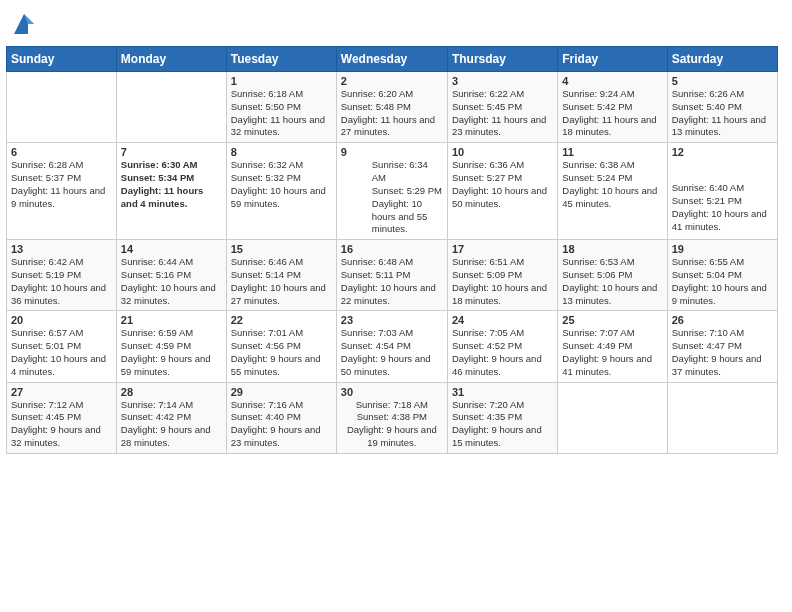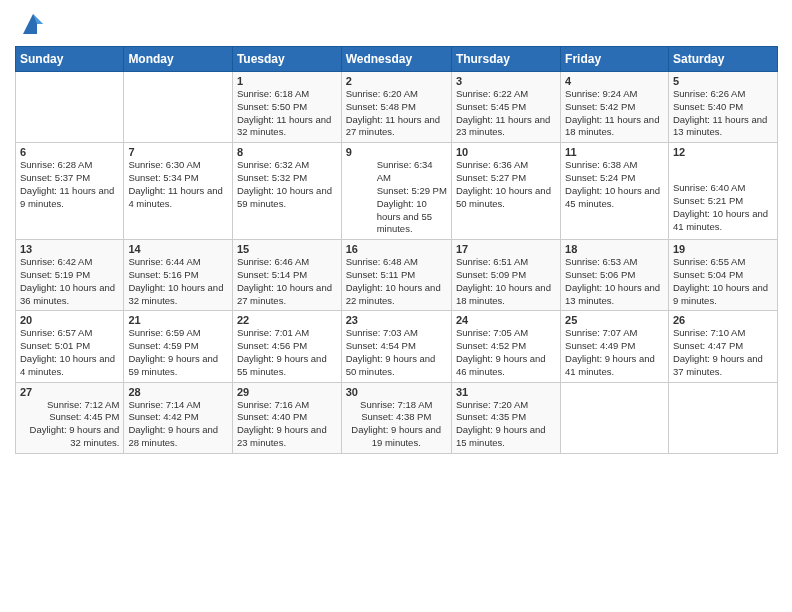"Sunday" .page { padding: 10px 14px 14px 15px -> 10px 14px 14px 6px }
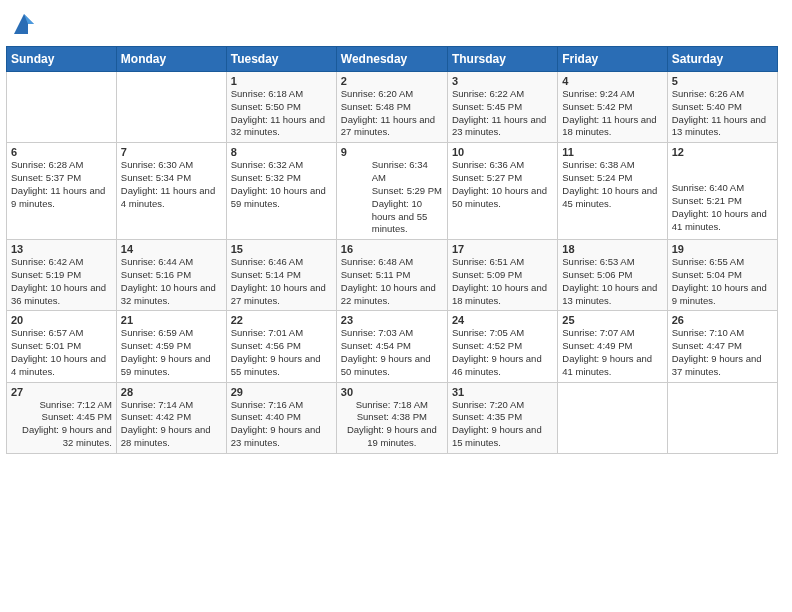"Sunrise: 6:30 AM" div.day-info { font-weight: none -> bold }
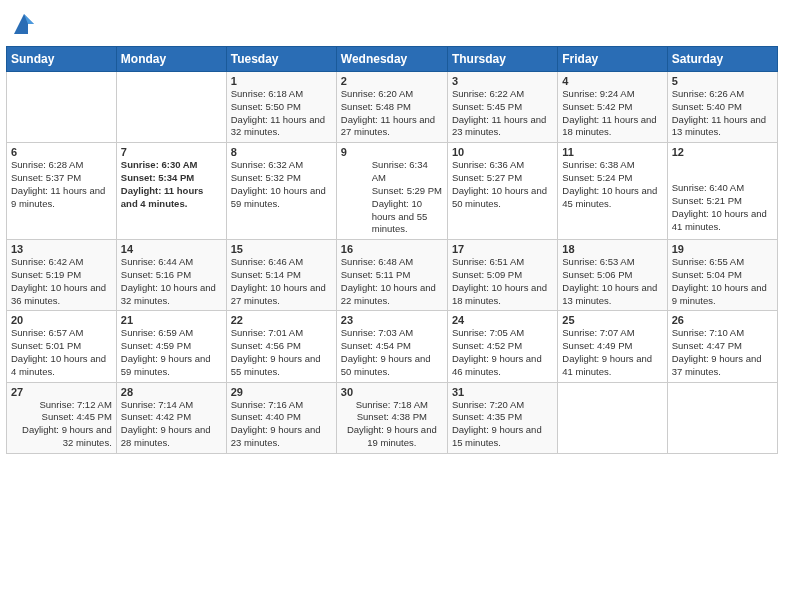"Sunrise: 7:12 AM" div.day-info { text-align: right -> none }
